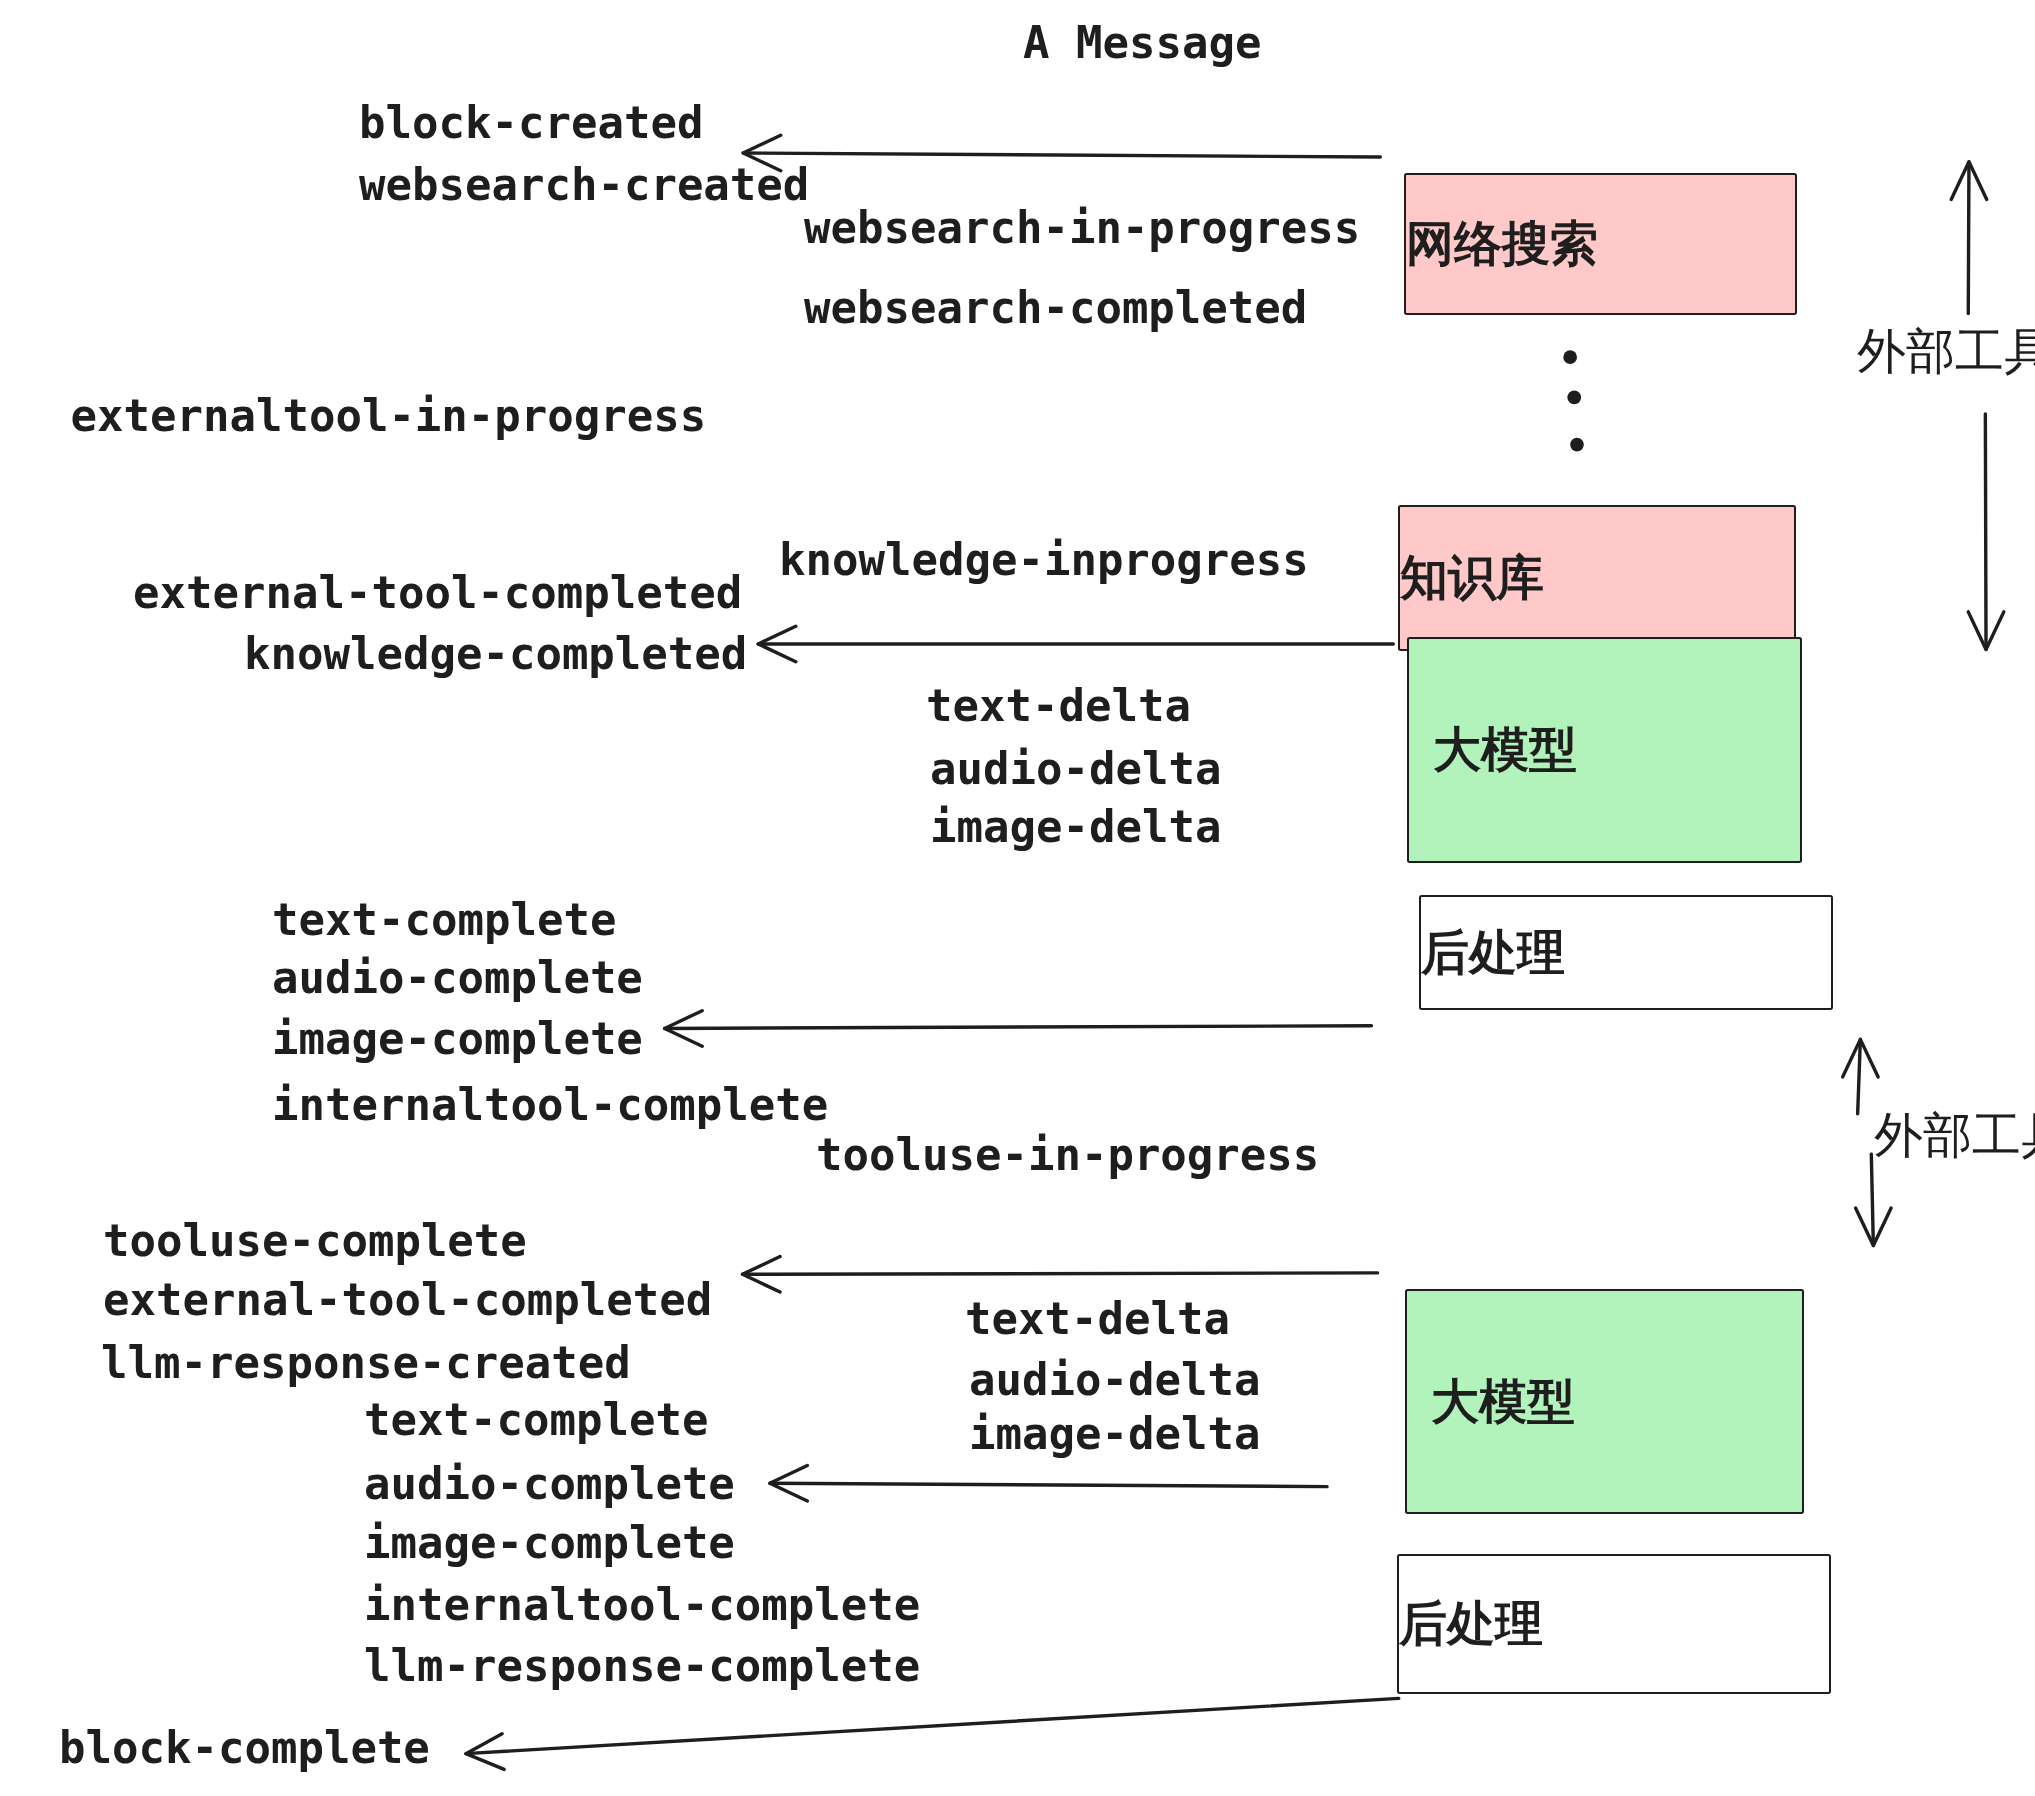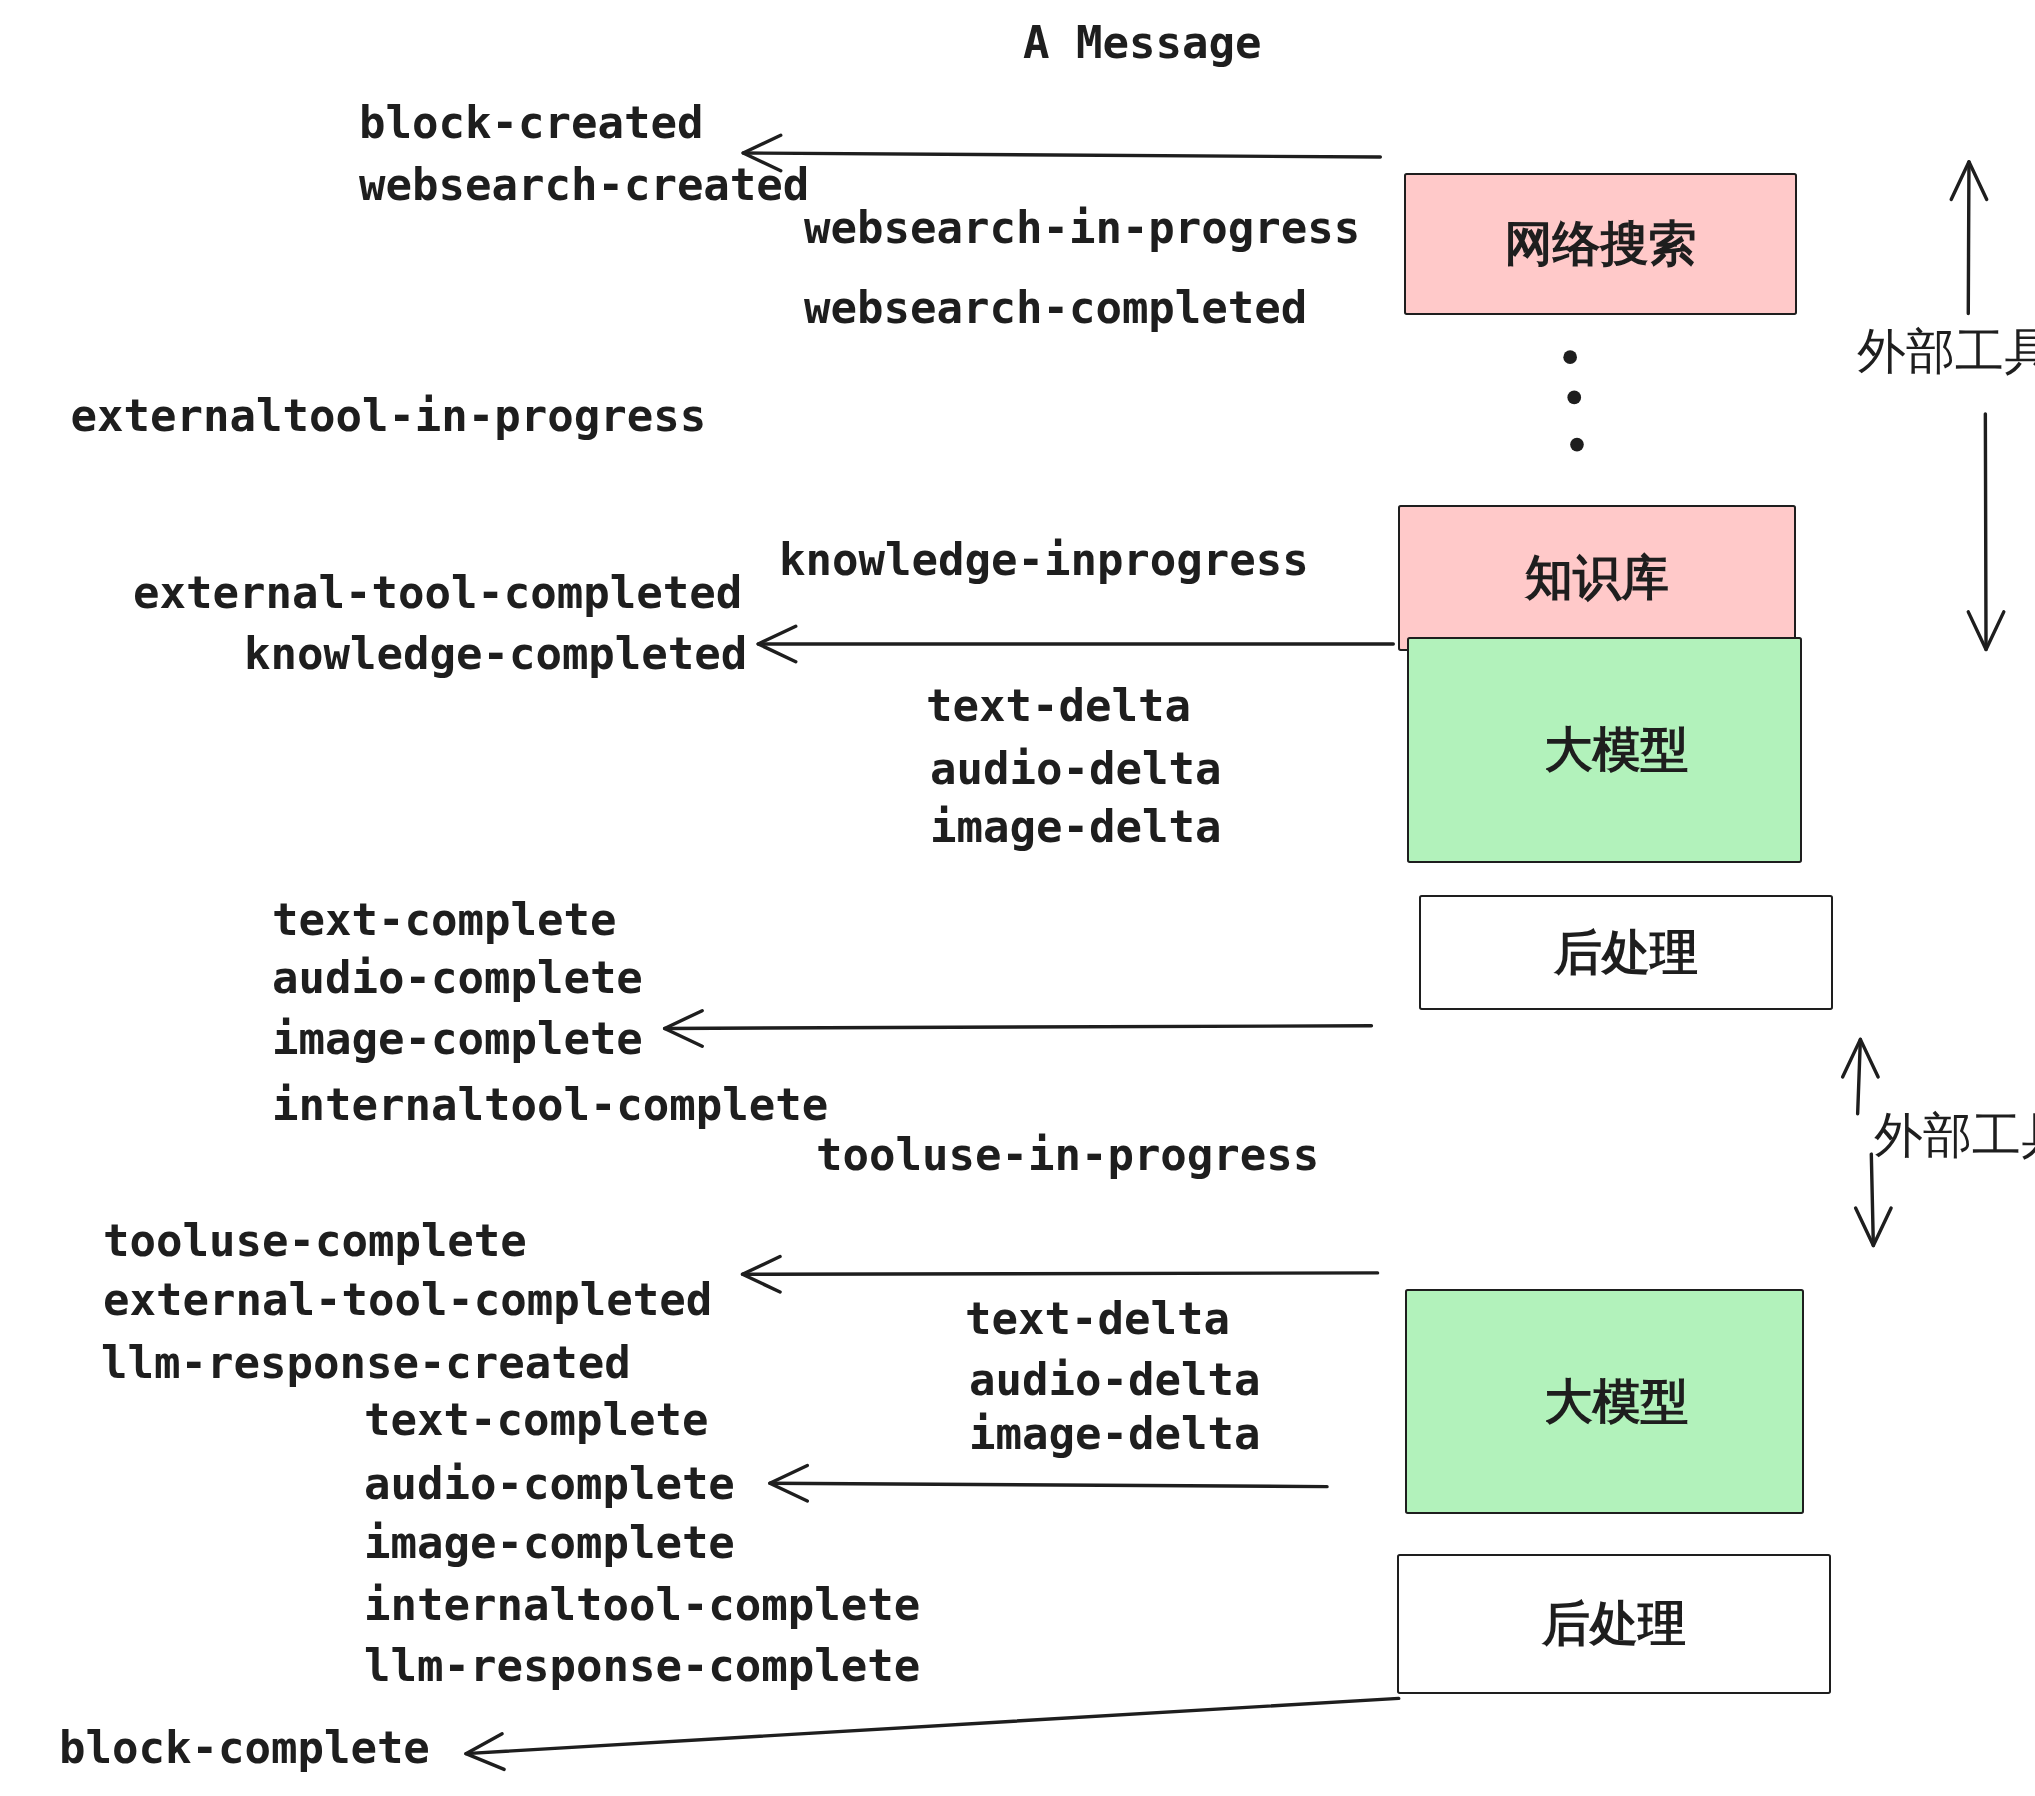"网络搜索" .box { justify-content: center -> none }
